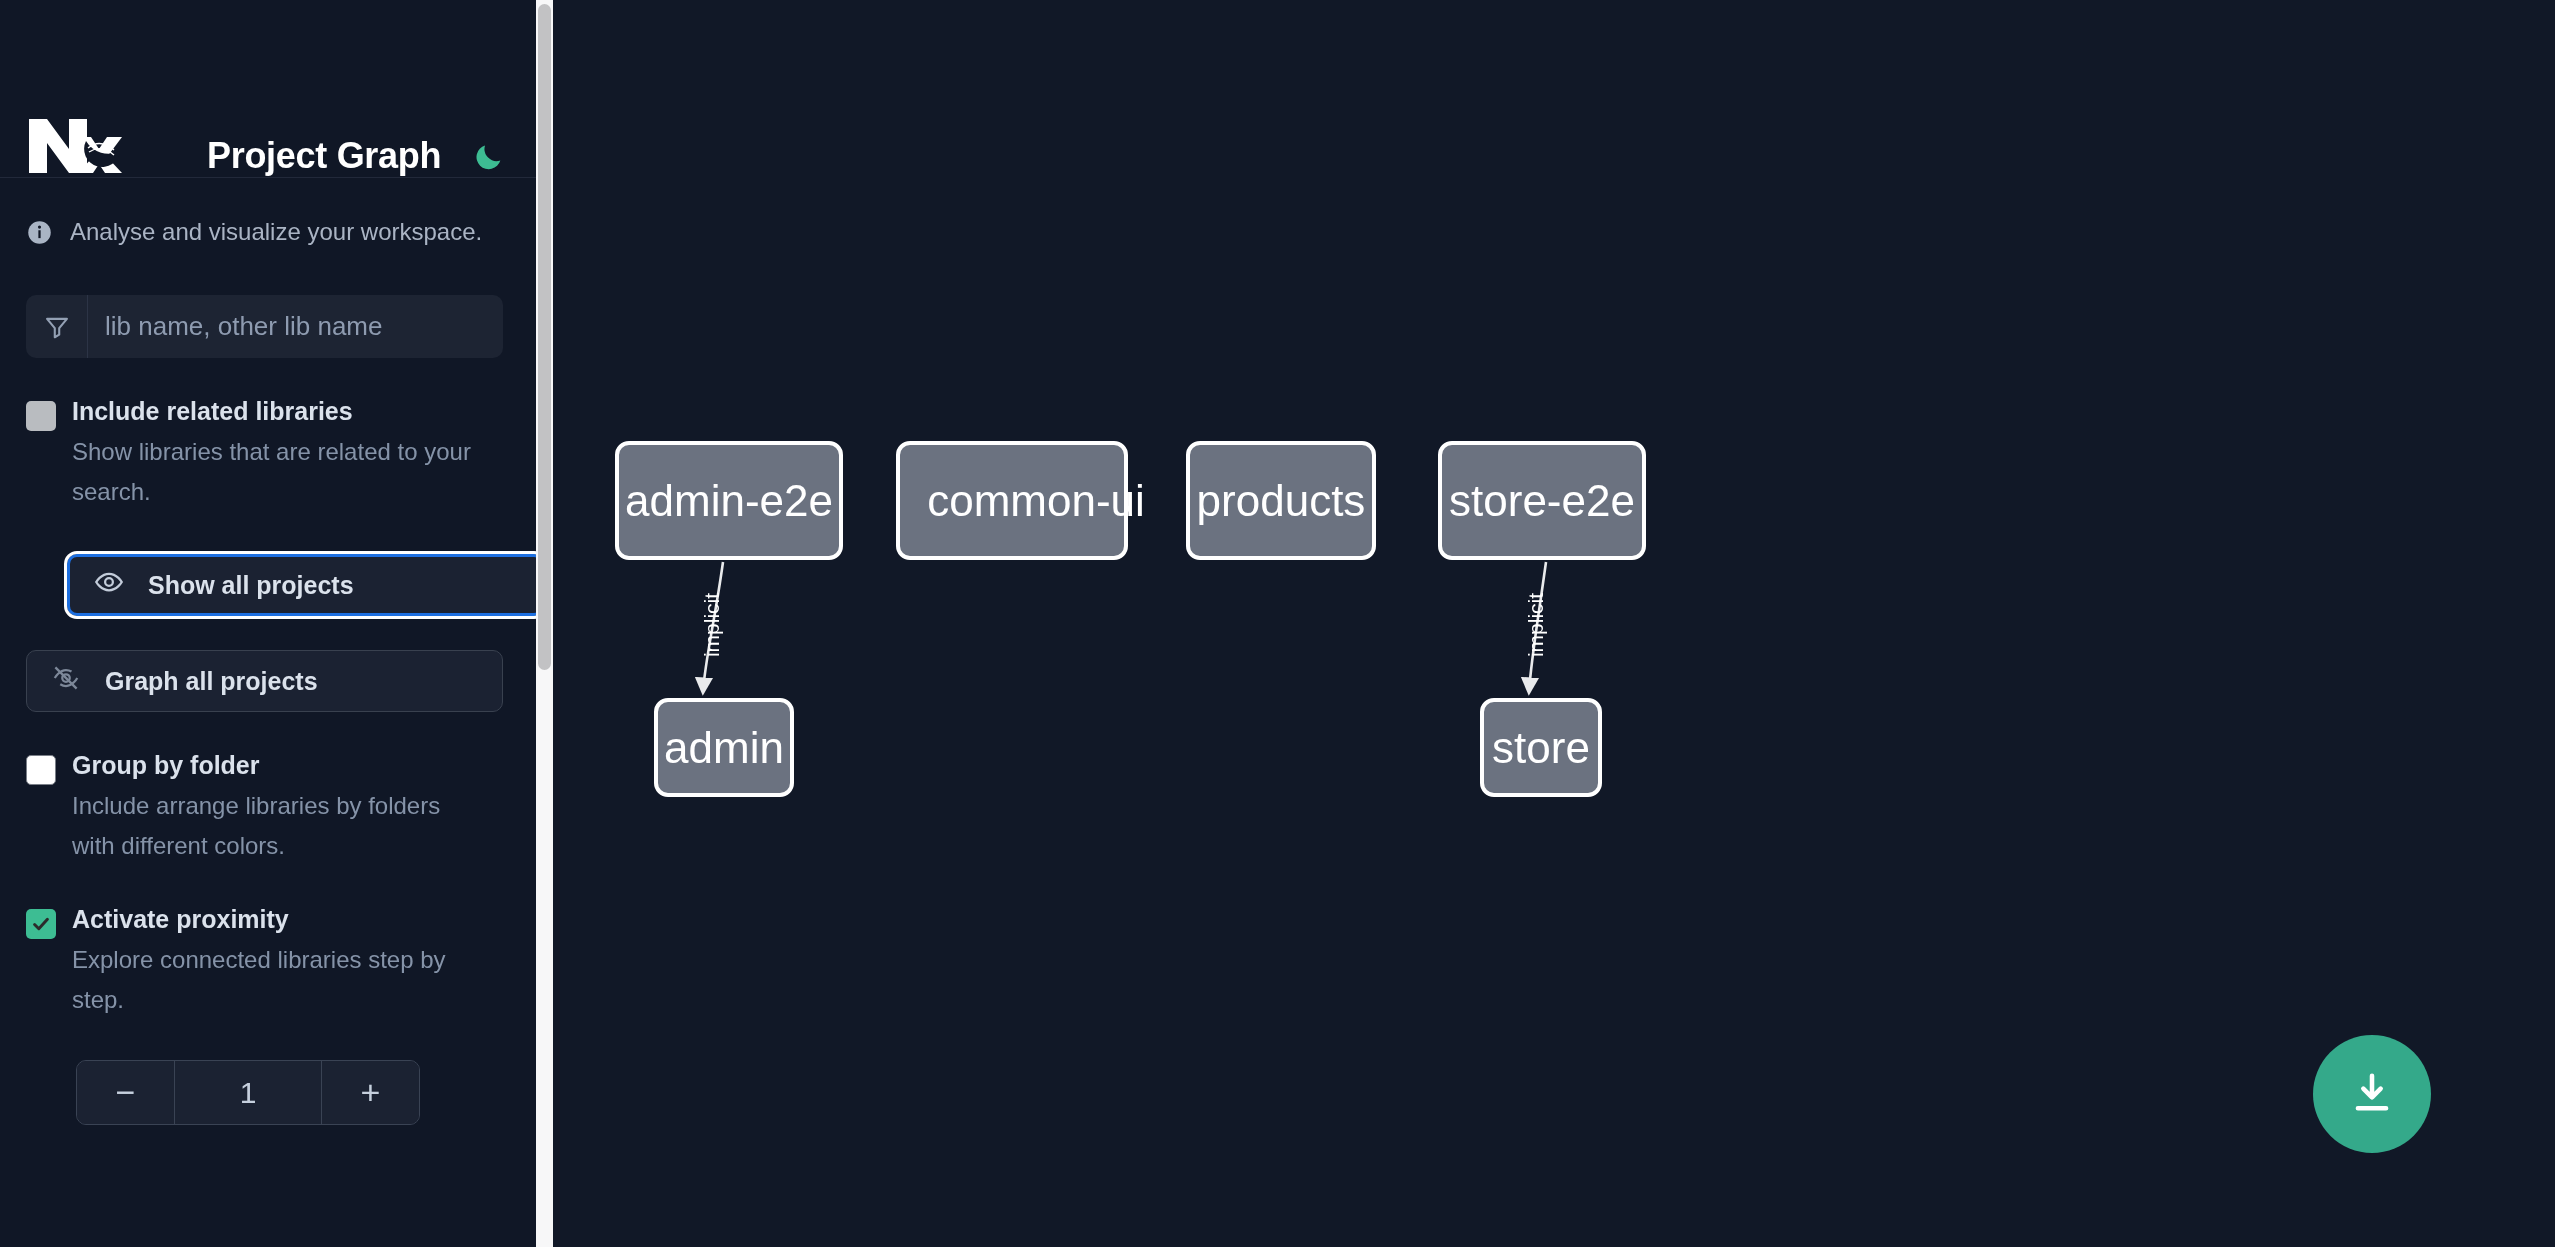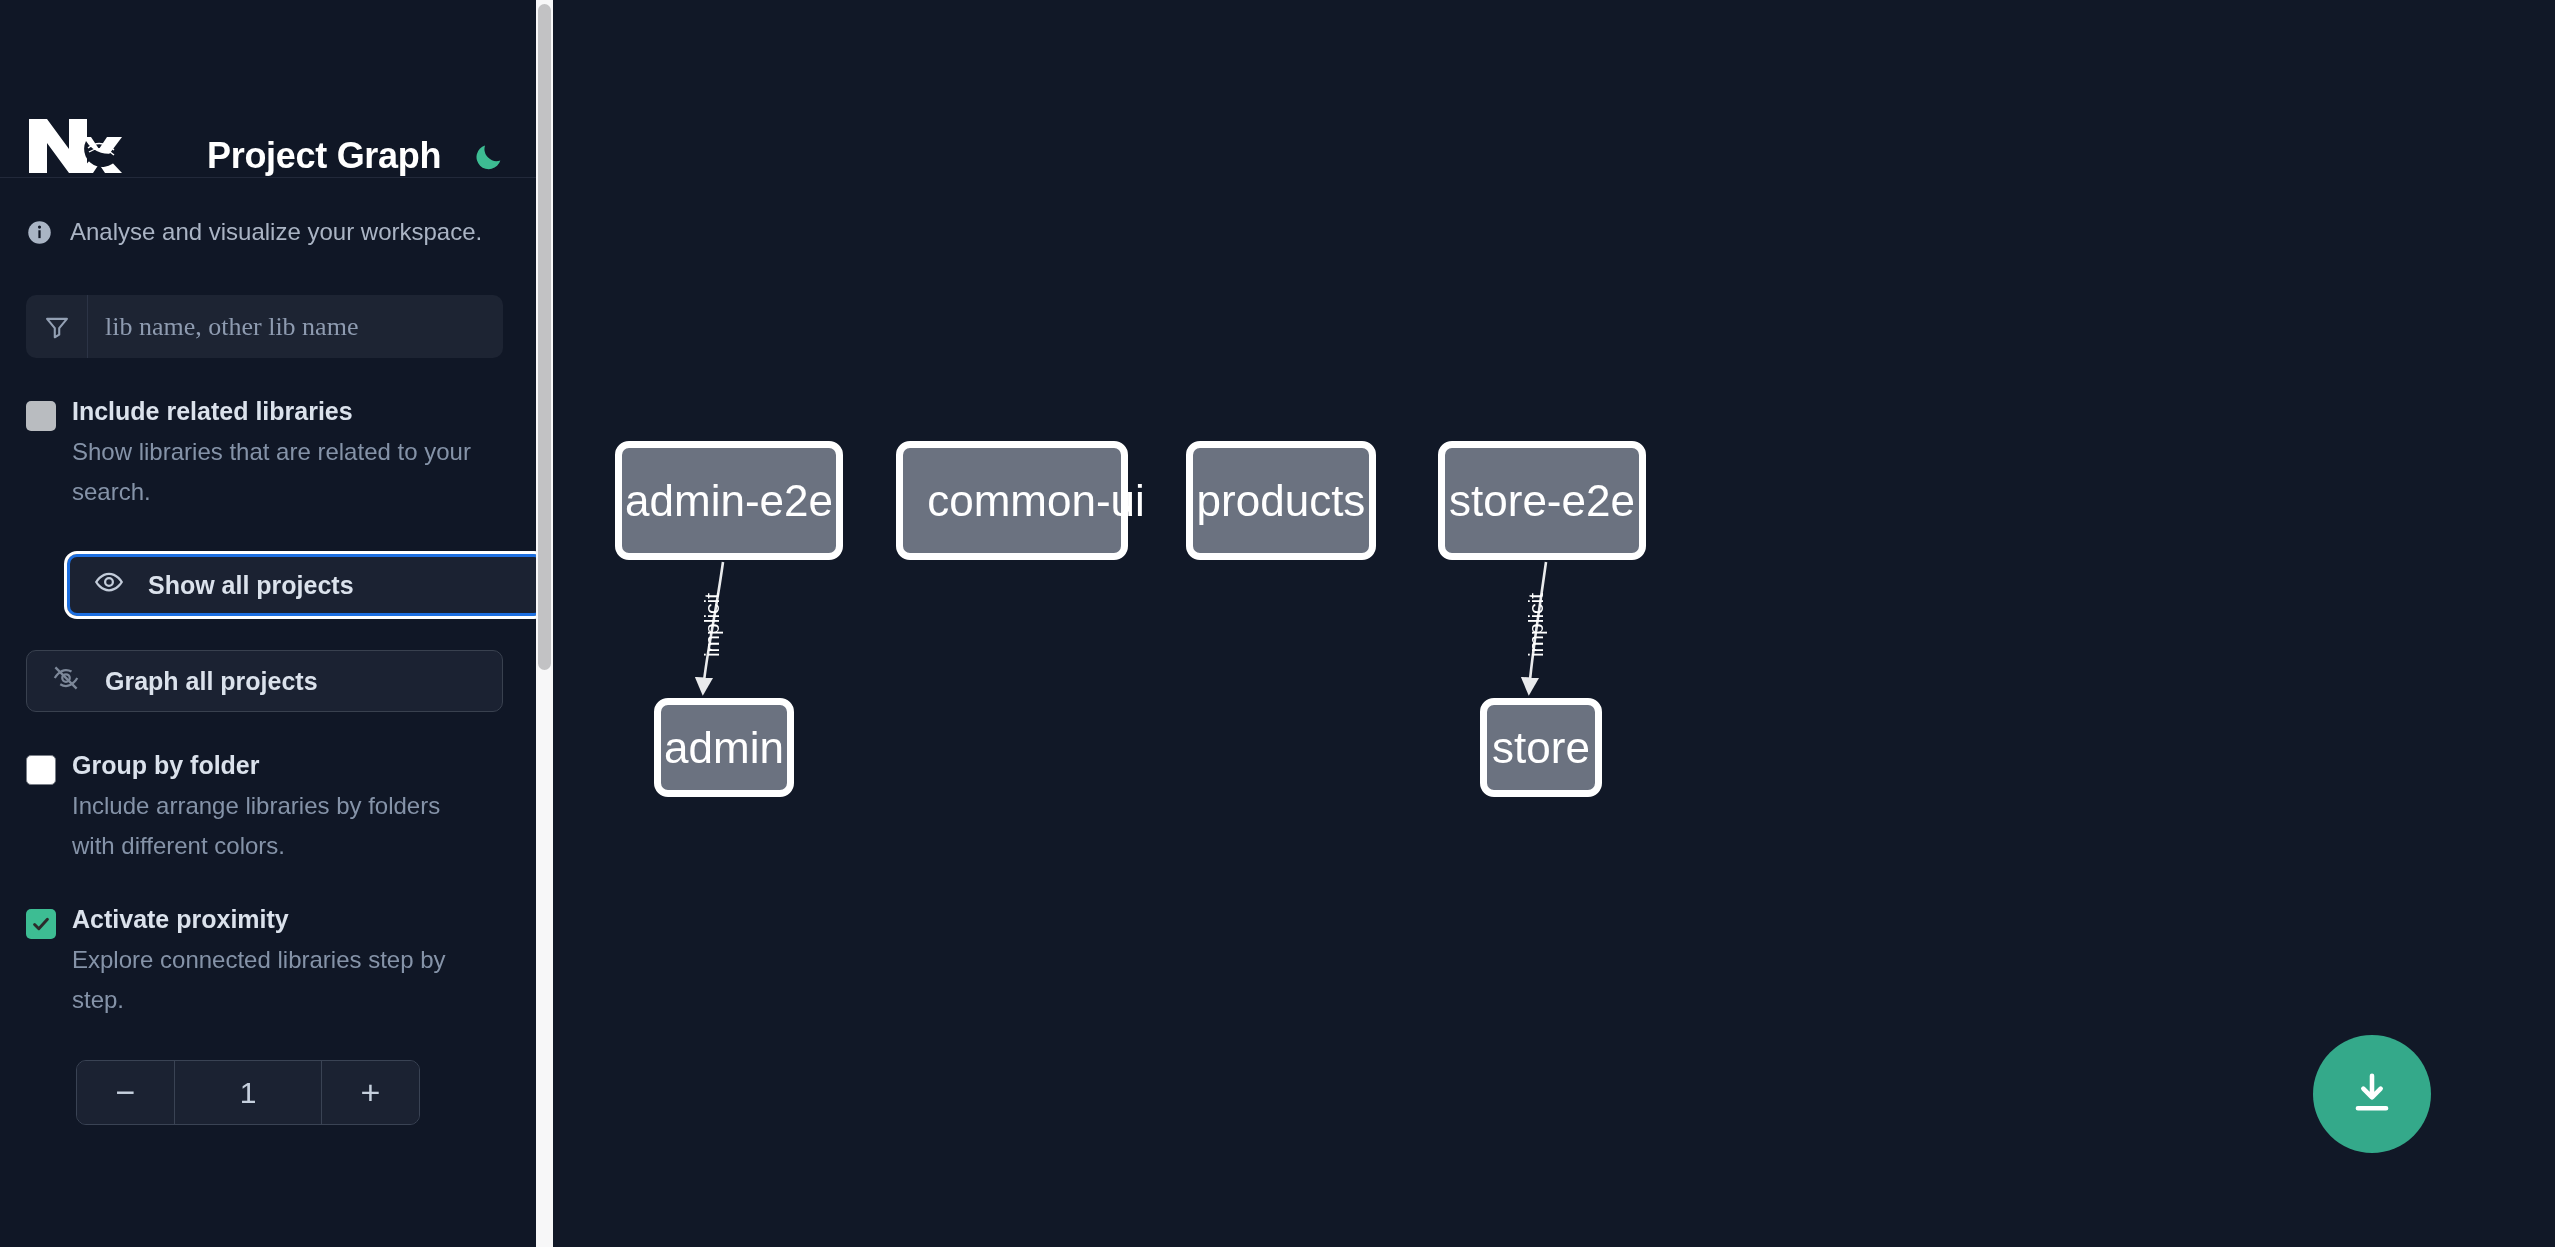"lib name, other lib name" .filter-input { font-family: Liberation Serif, serif -> Liberation Sans, sans-serif }
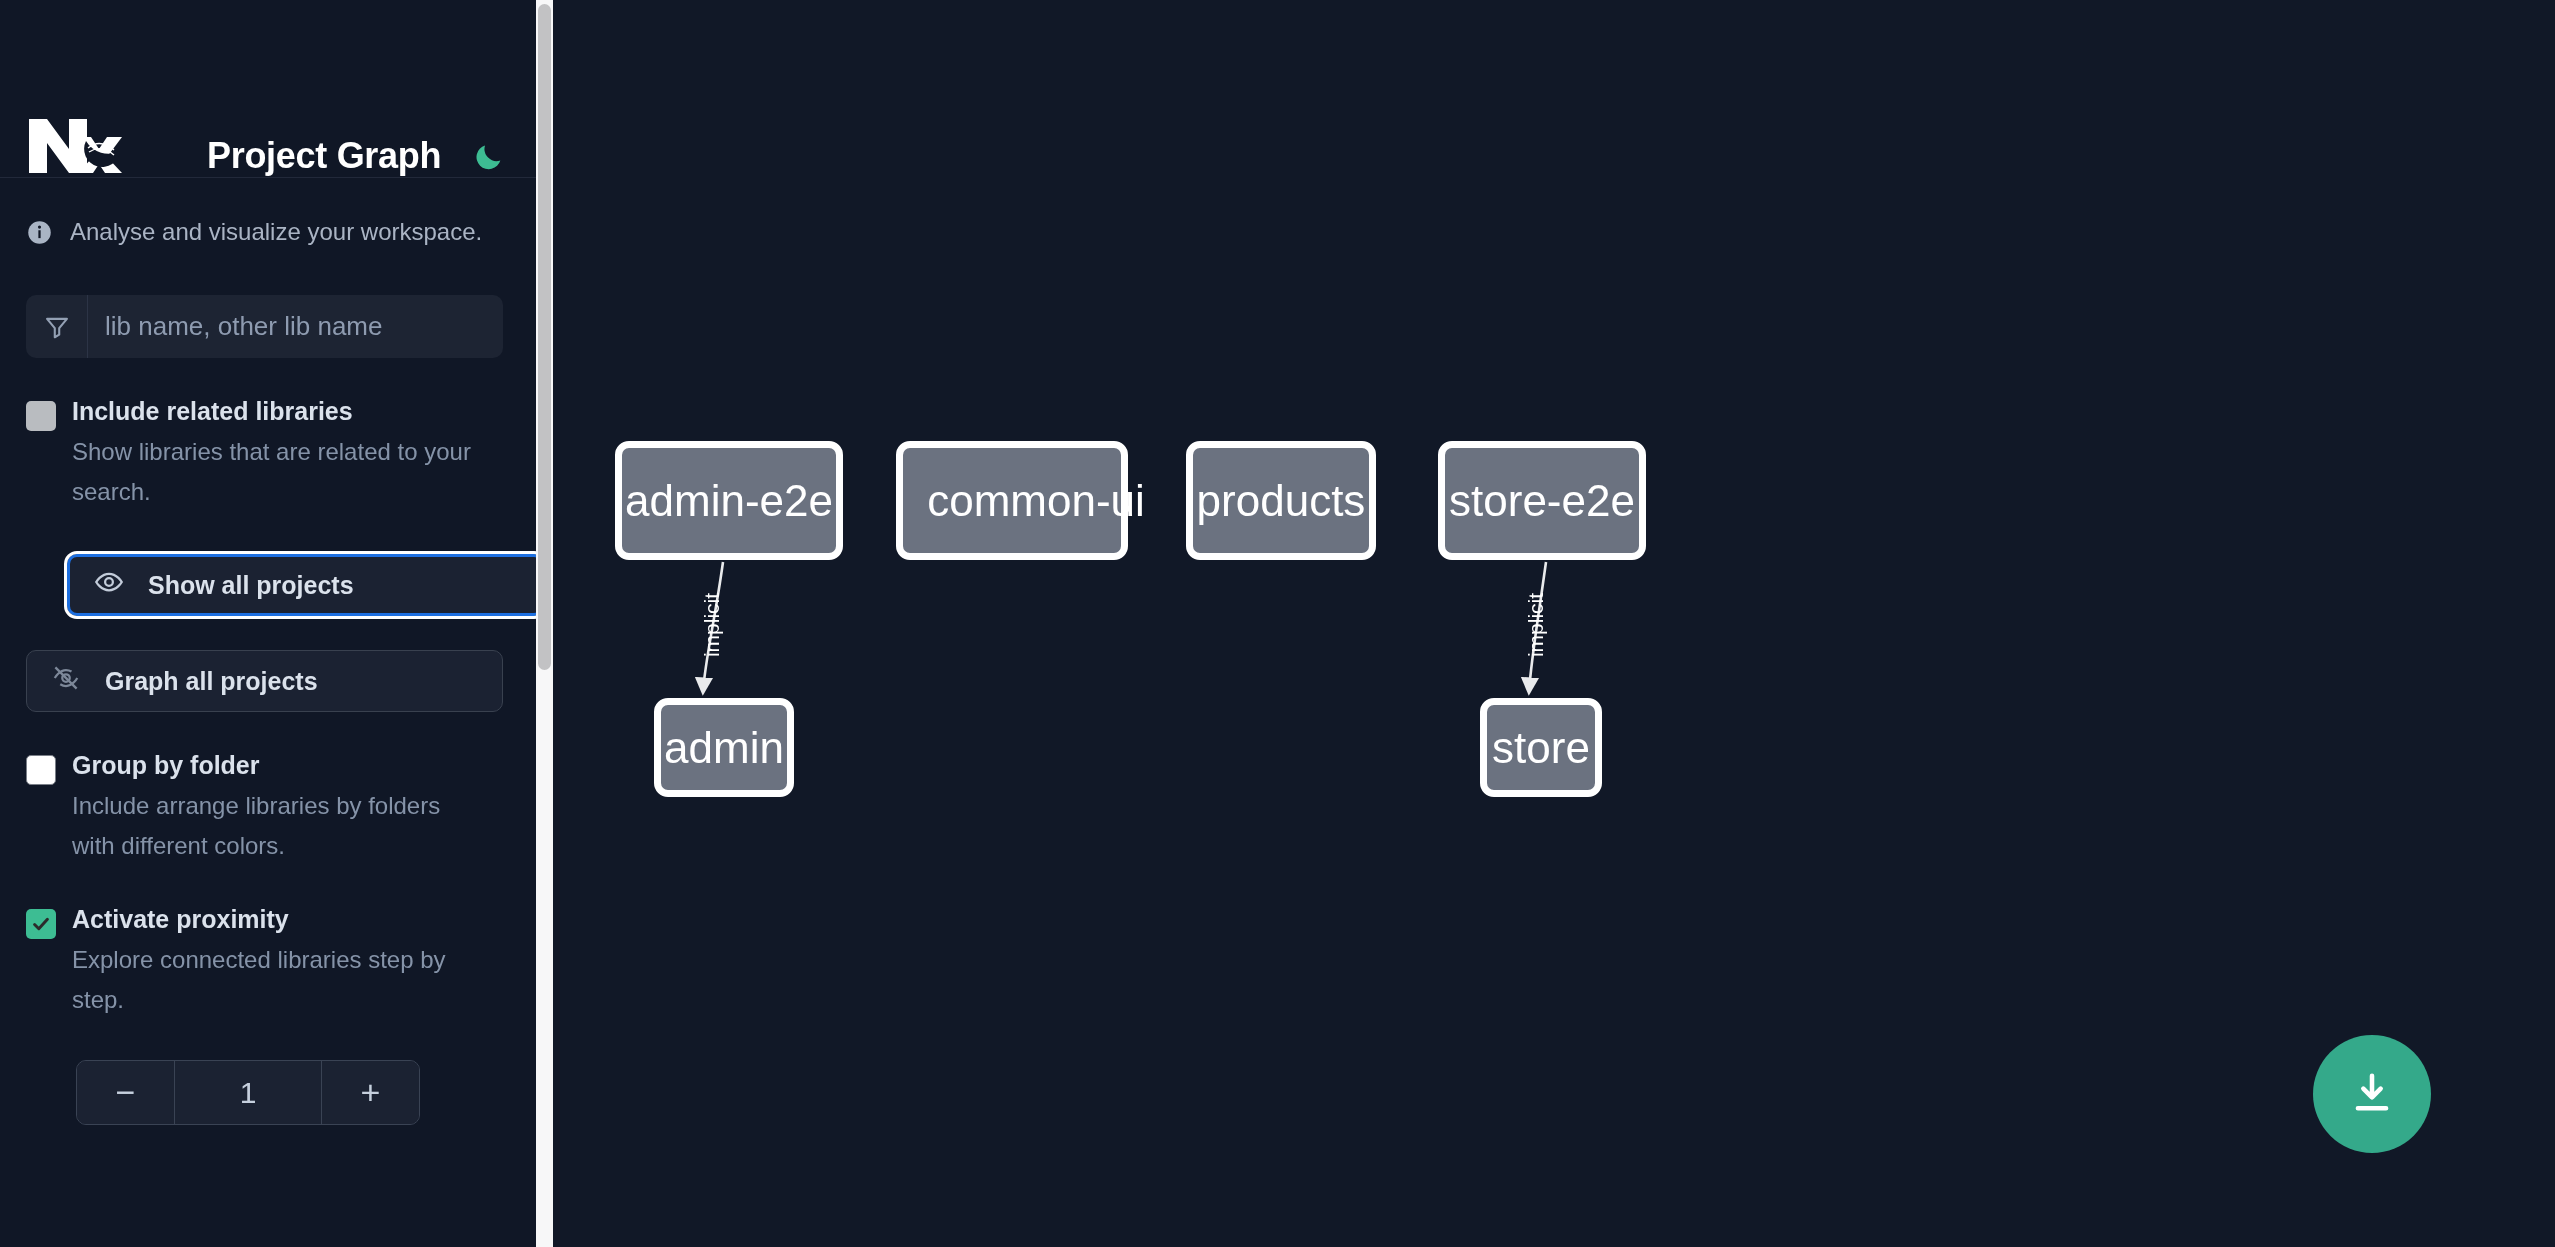"admin-e2e" .node { border: 7px solid #ffffff -> 4px solid #ffffff }
